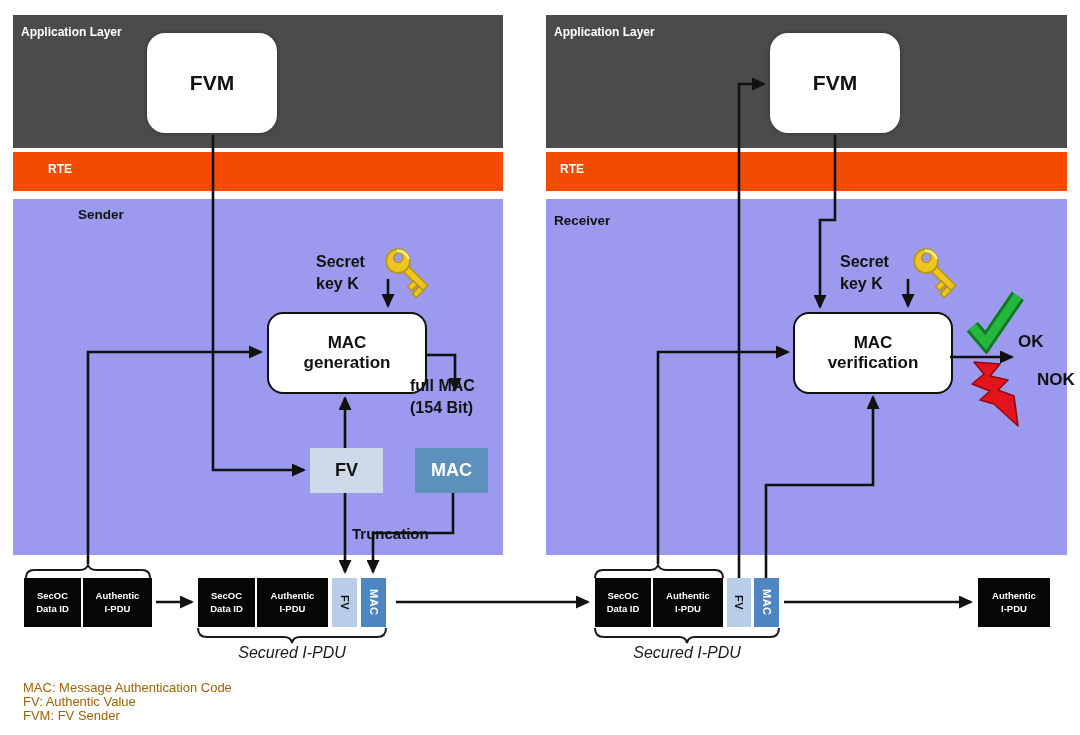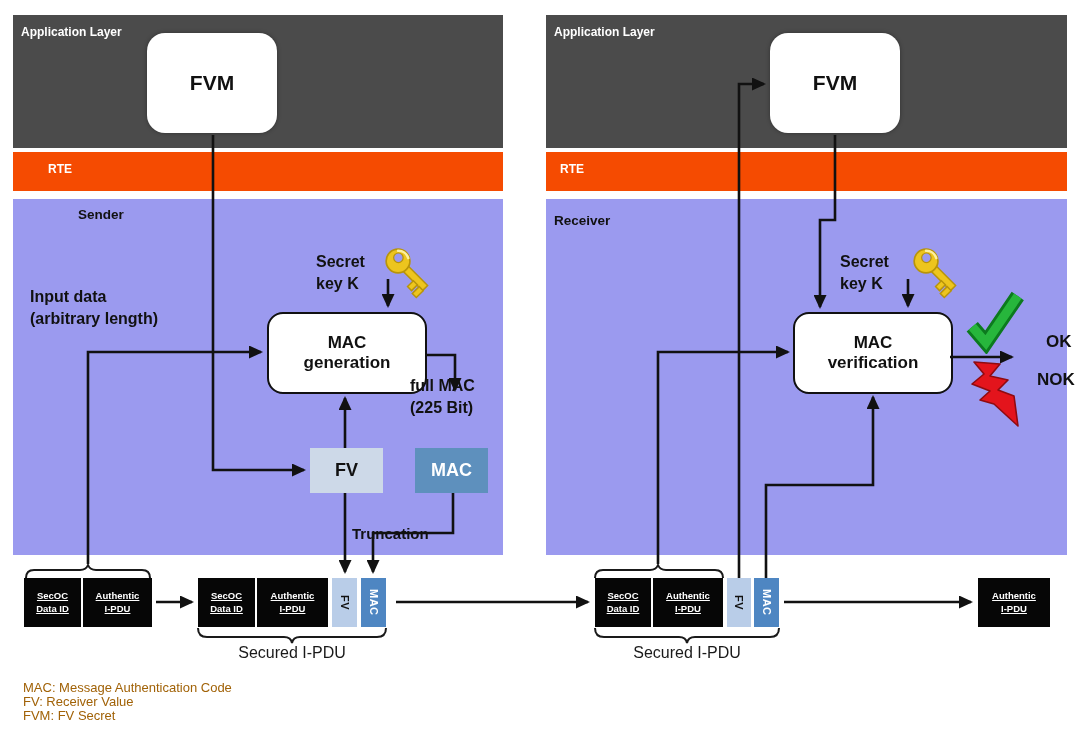"Input data" div.note { html: <div> <span>Input data</span><br> <span>(arbitrary length)</span> </div> -> none }
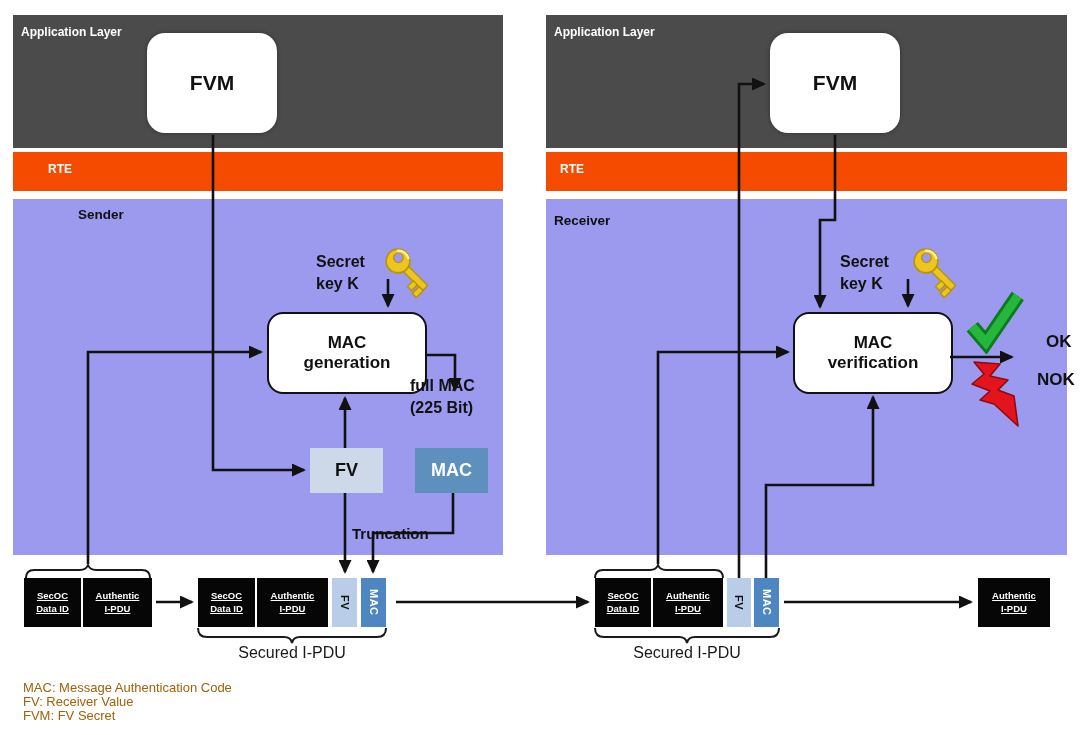"OK" div.note { margin-left: 28px -> none }
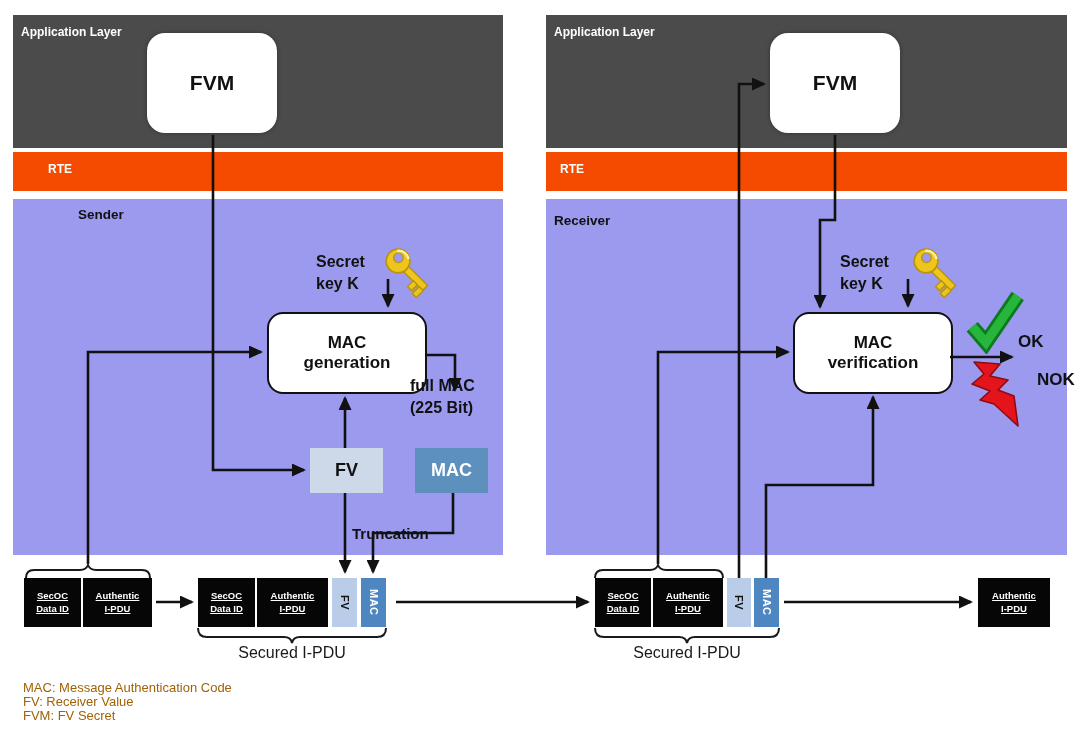"(225 Bit)" span { text: 225 -> 154 }
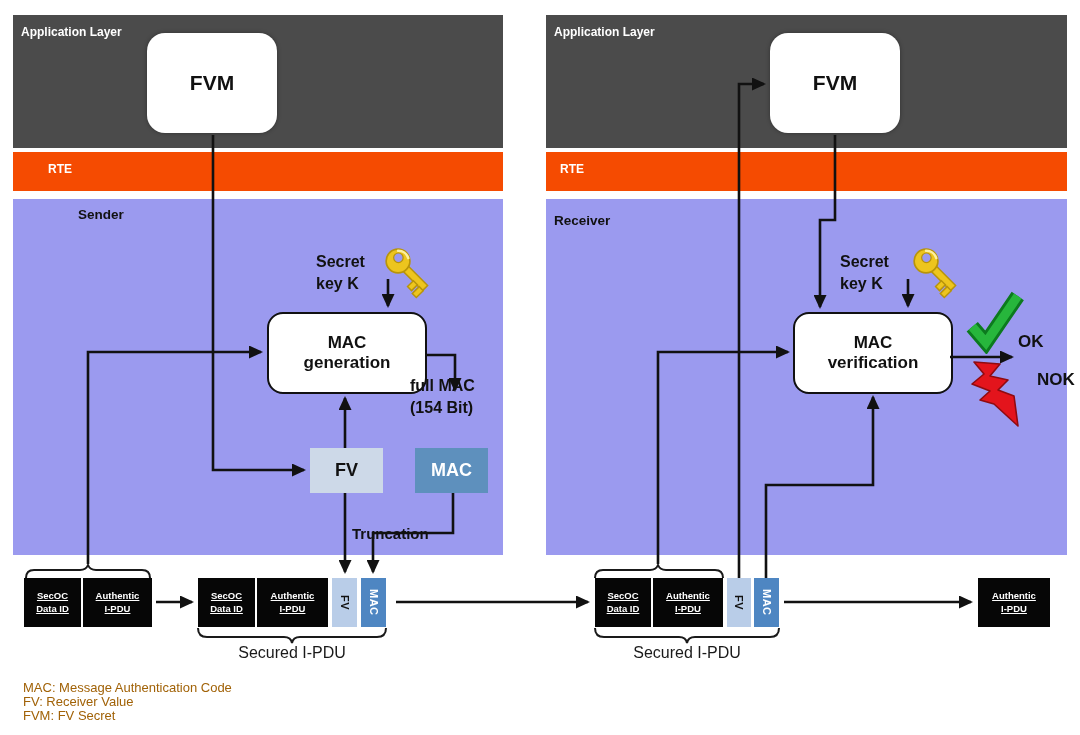"SecOC" .pdu-box { text-decoration: underline -> none }
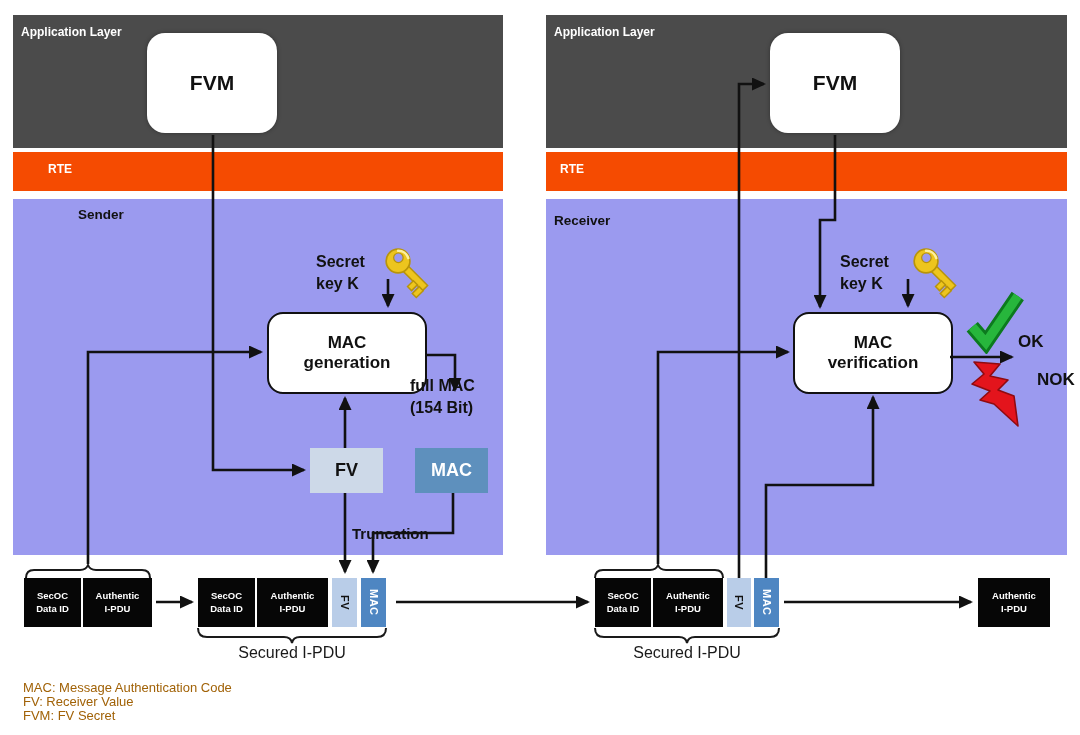"Secured I-PDU" .secured-label { font-style: none -> italic }
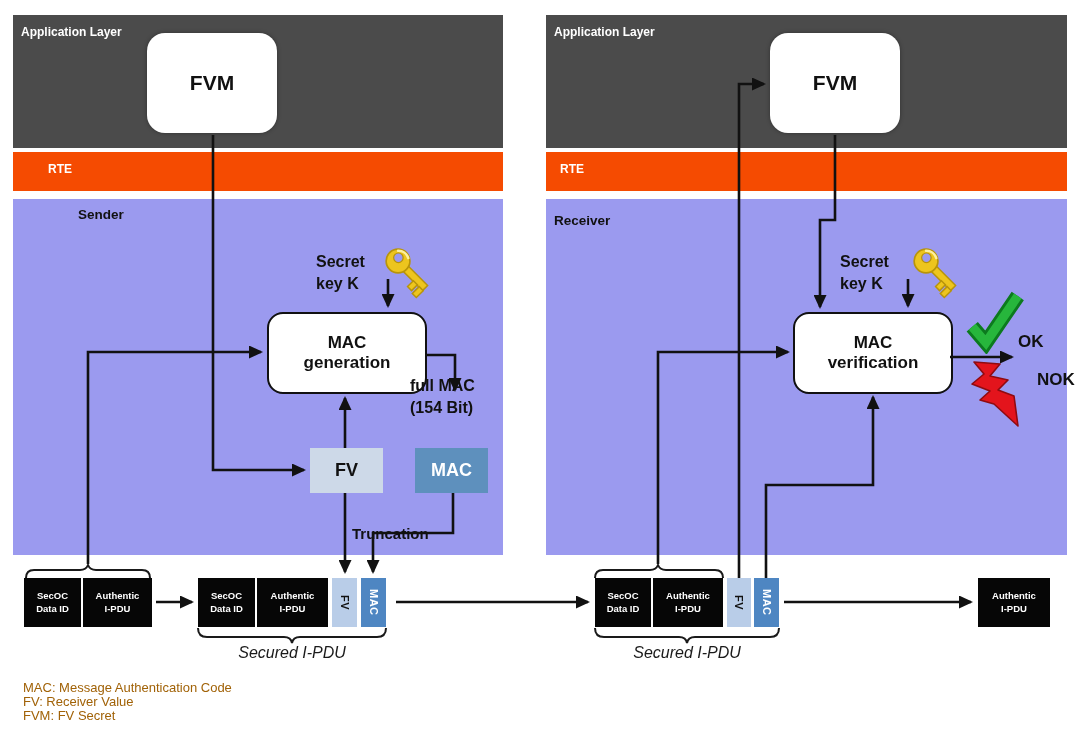"FV: Receiver Value" div { text: Receiver -> Authentic }
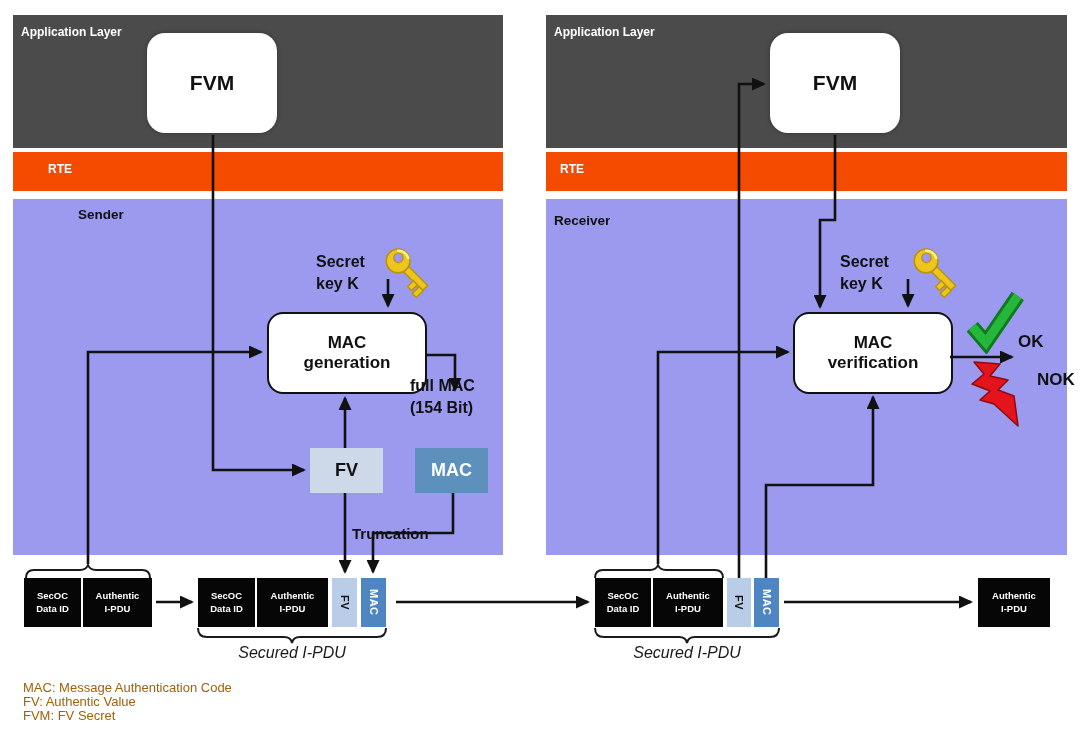"FVM: FV Secret" div { text: Secret -> Sender }
